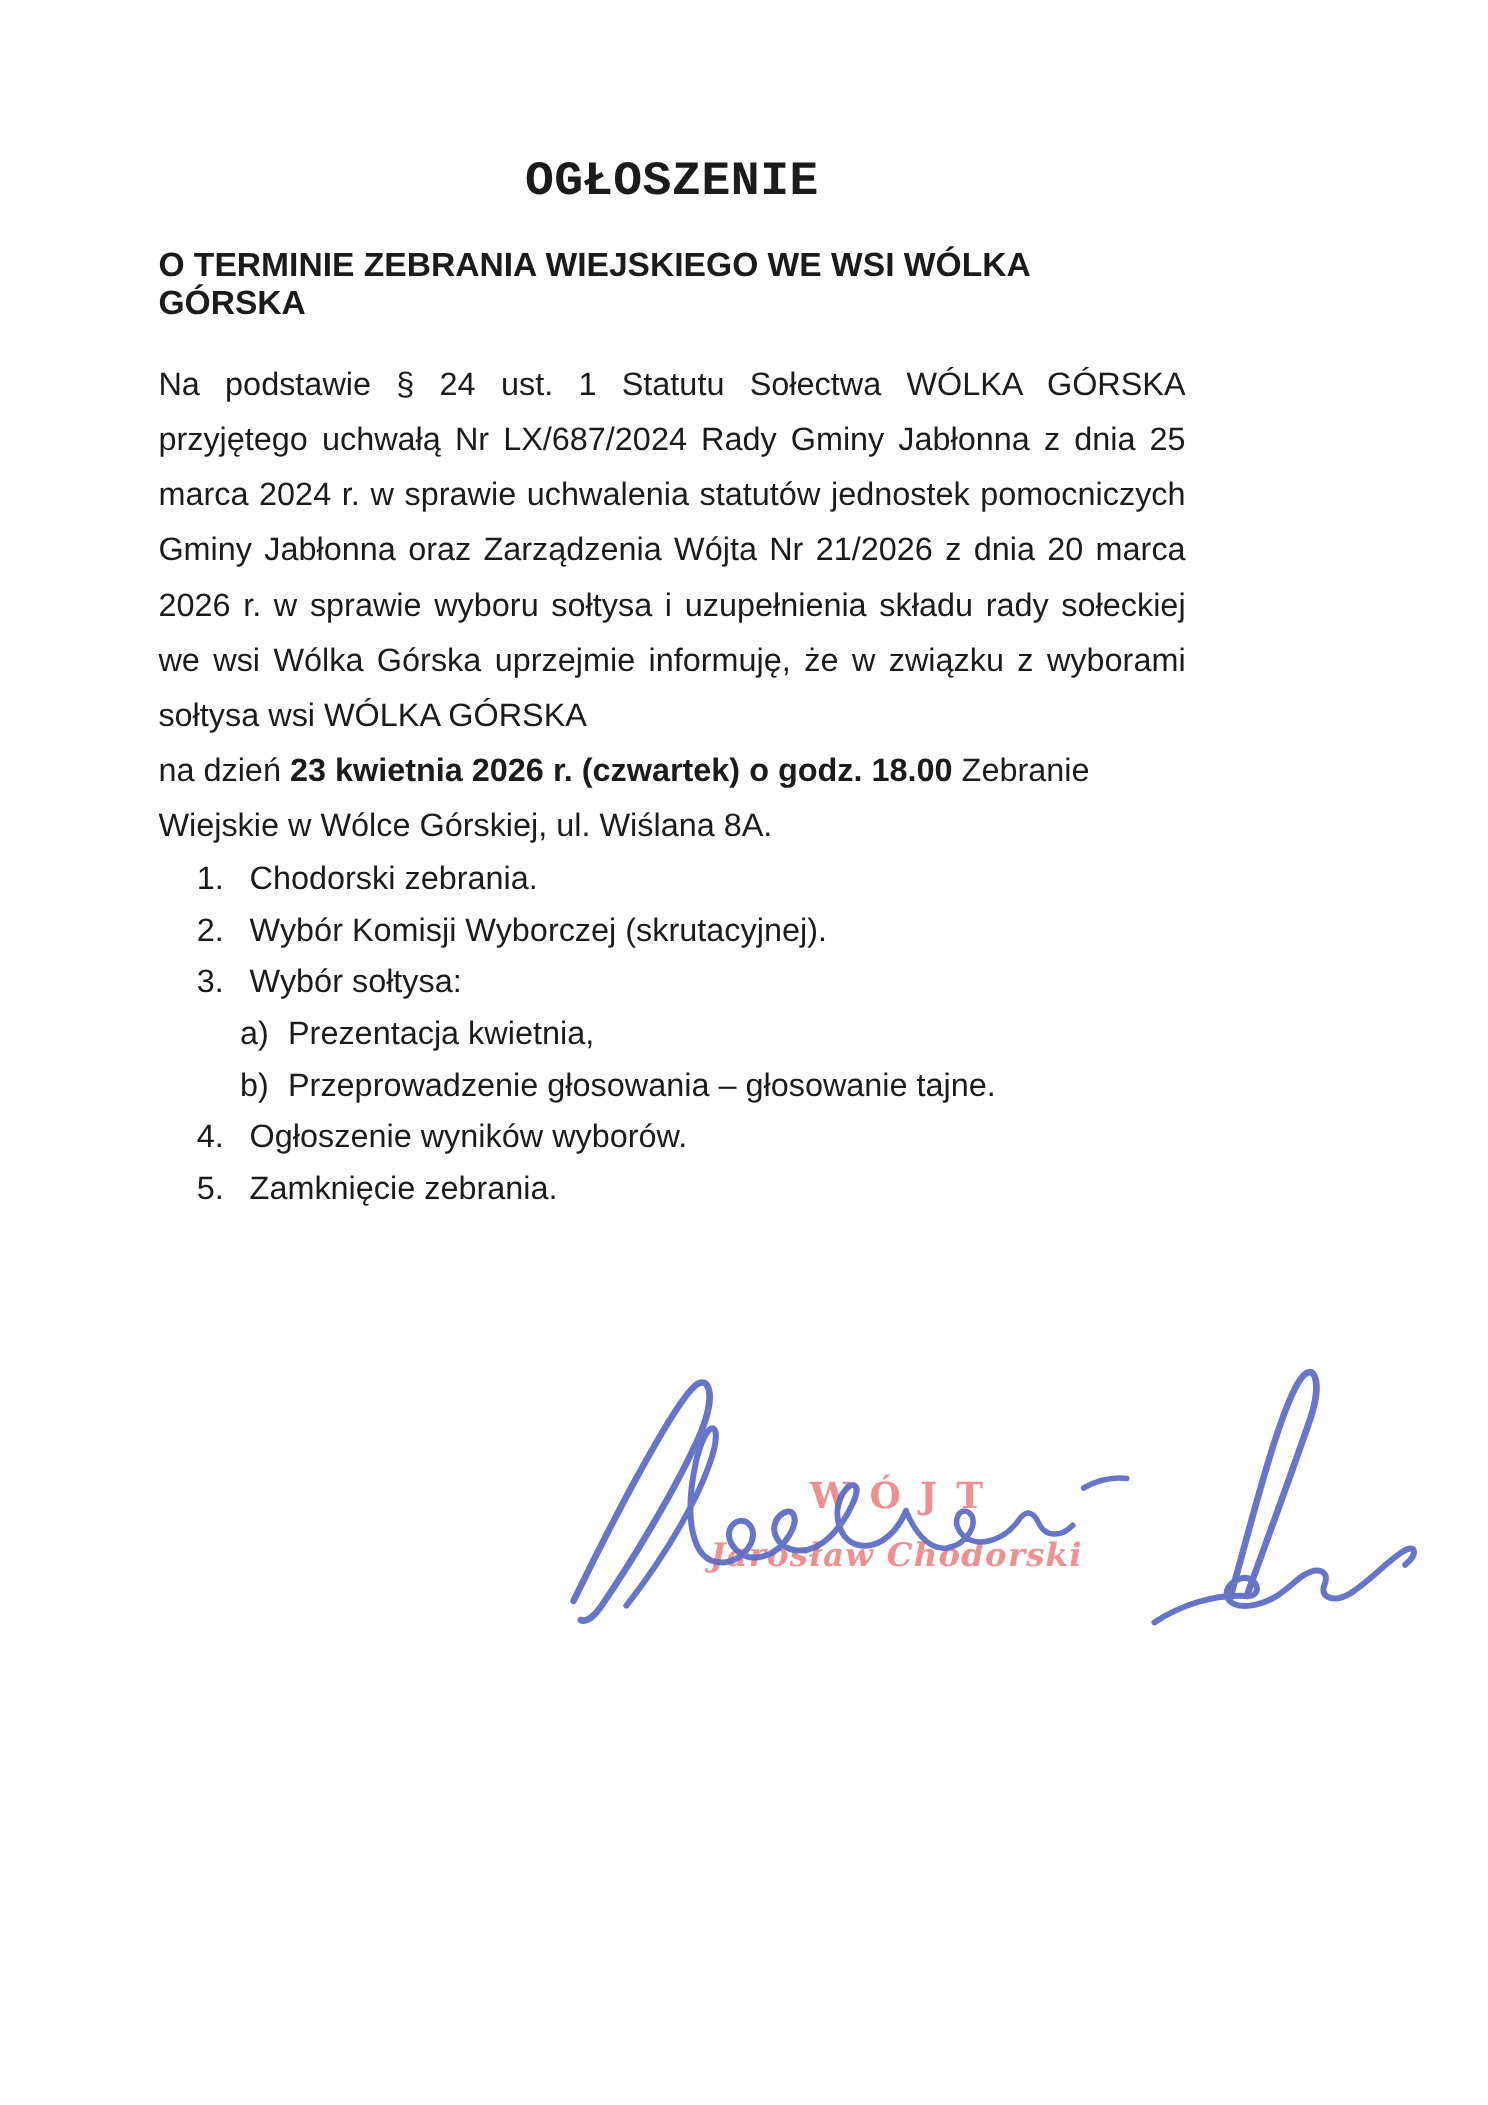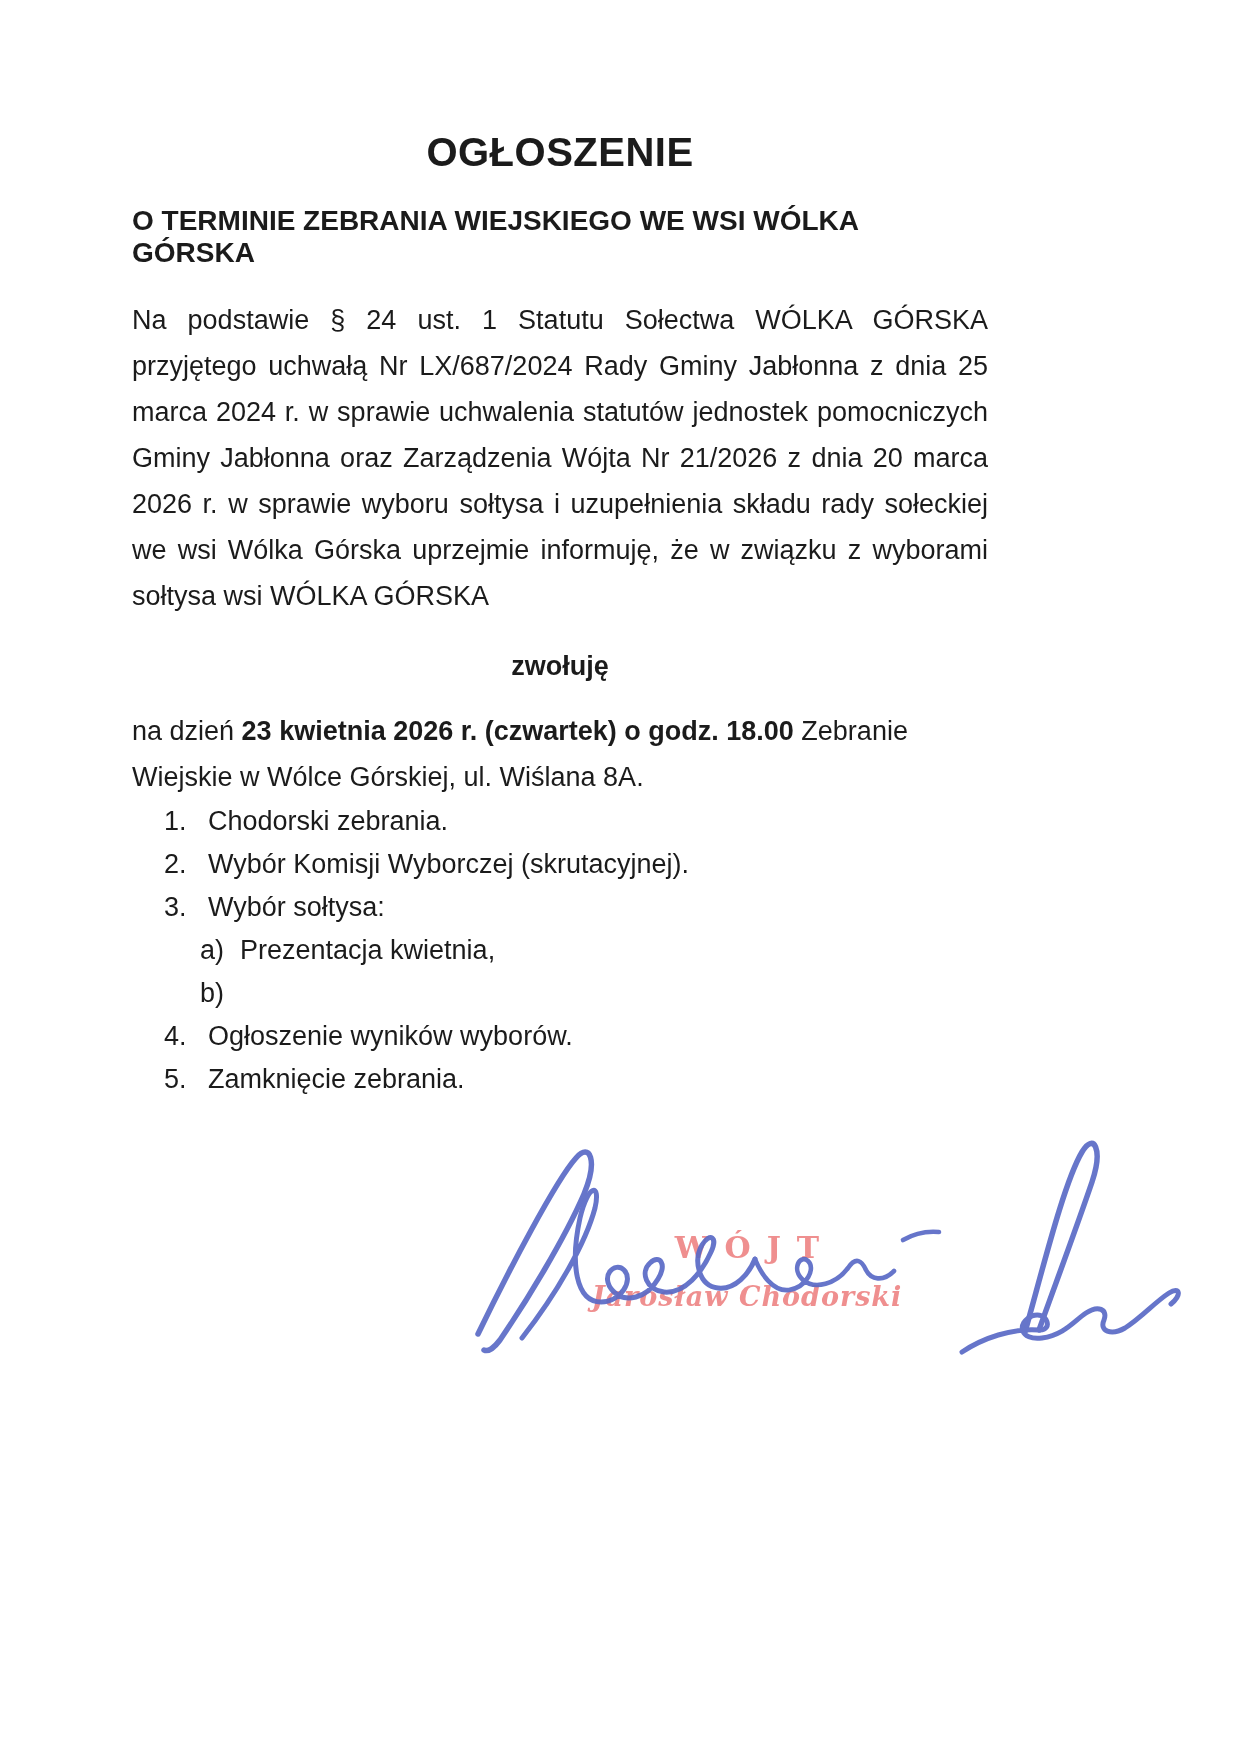"OGŁOSZENIE" .doc-title { font-family: none -> Liberation Mono, monospace }
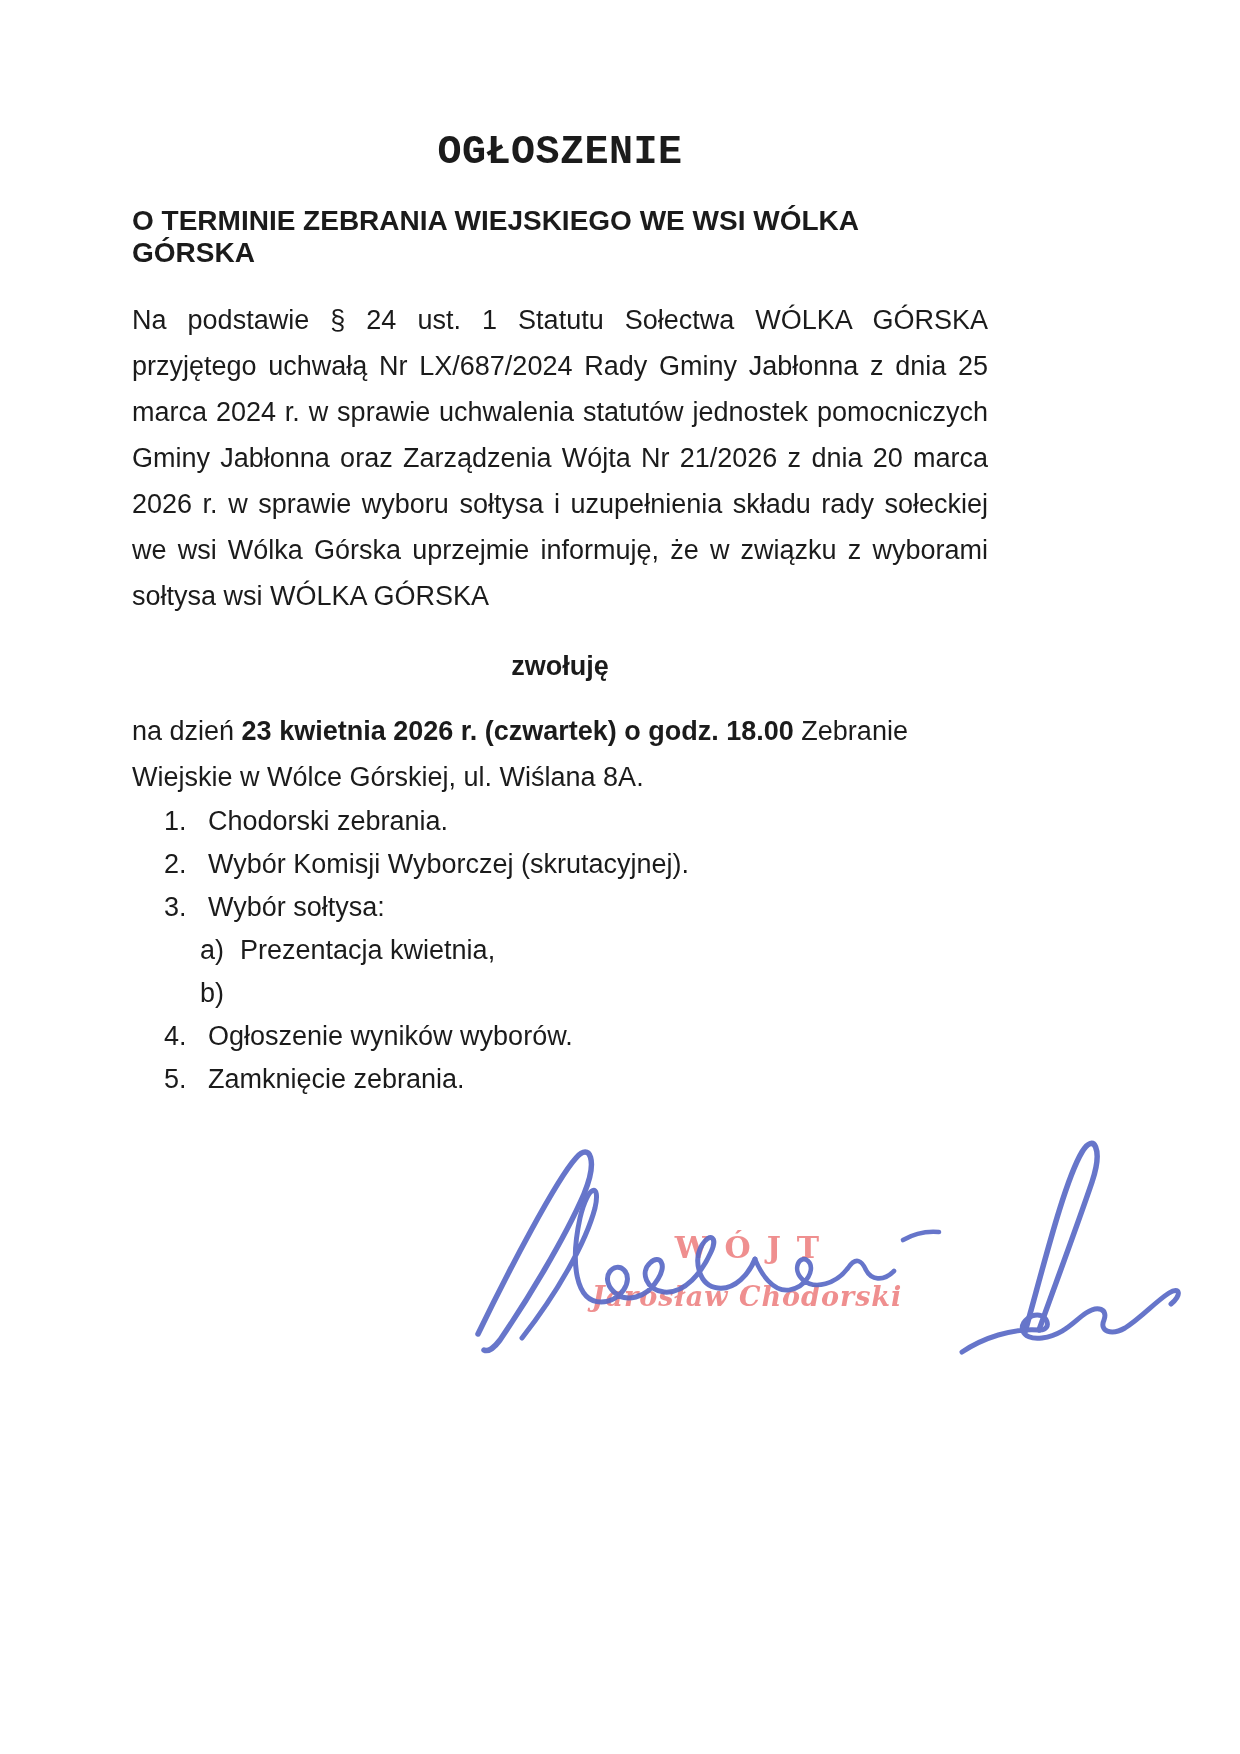"zwołuję" p.convene { html: <p>zwołuję</p> -> none }
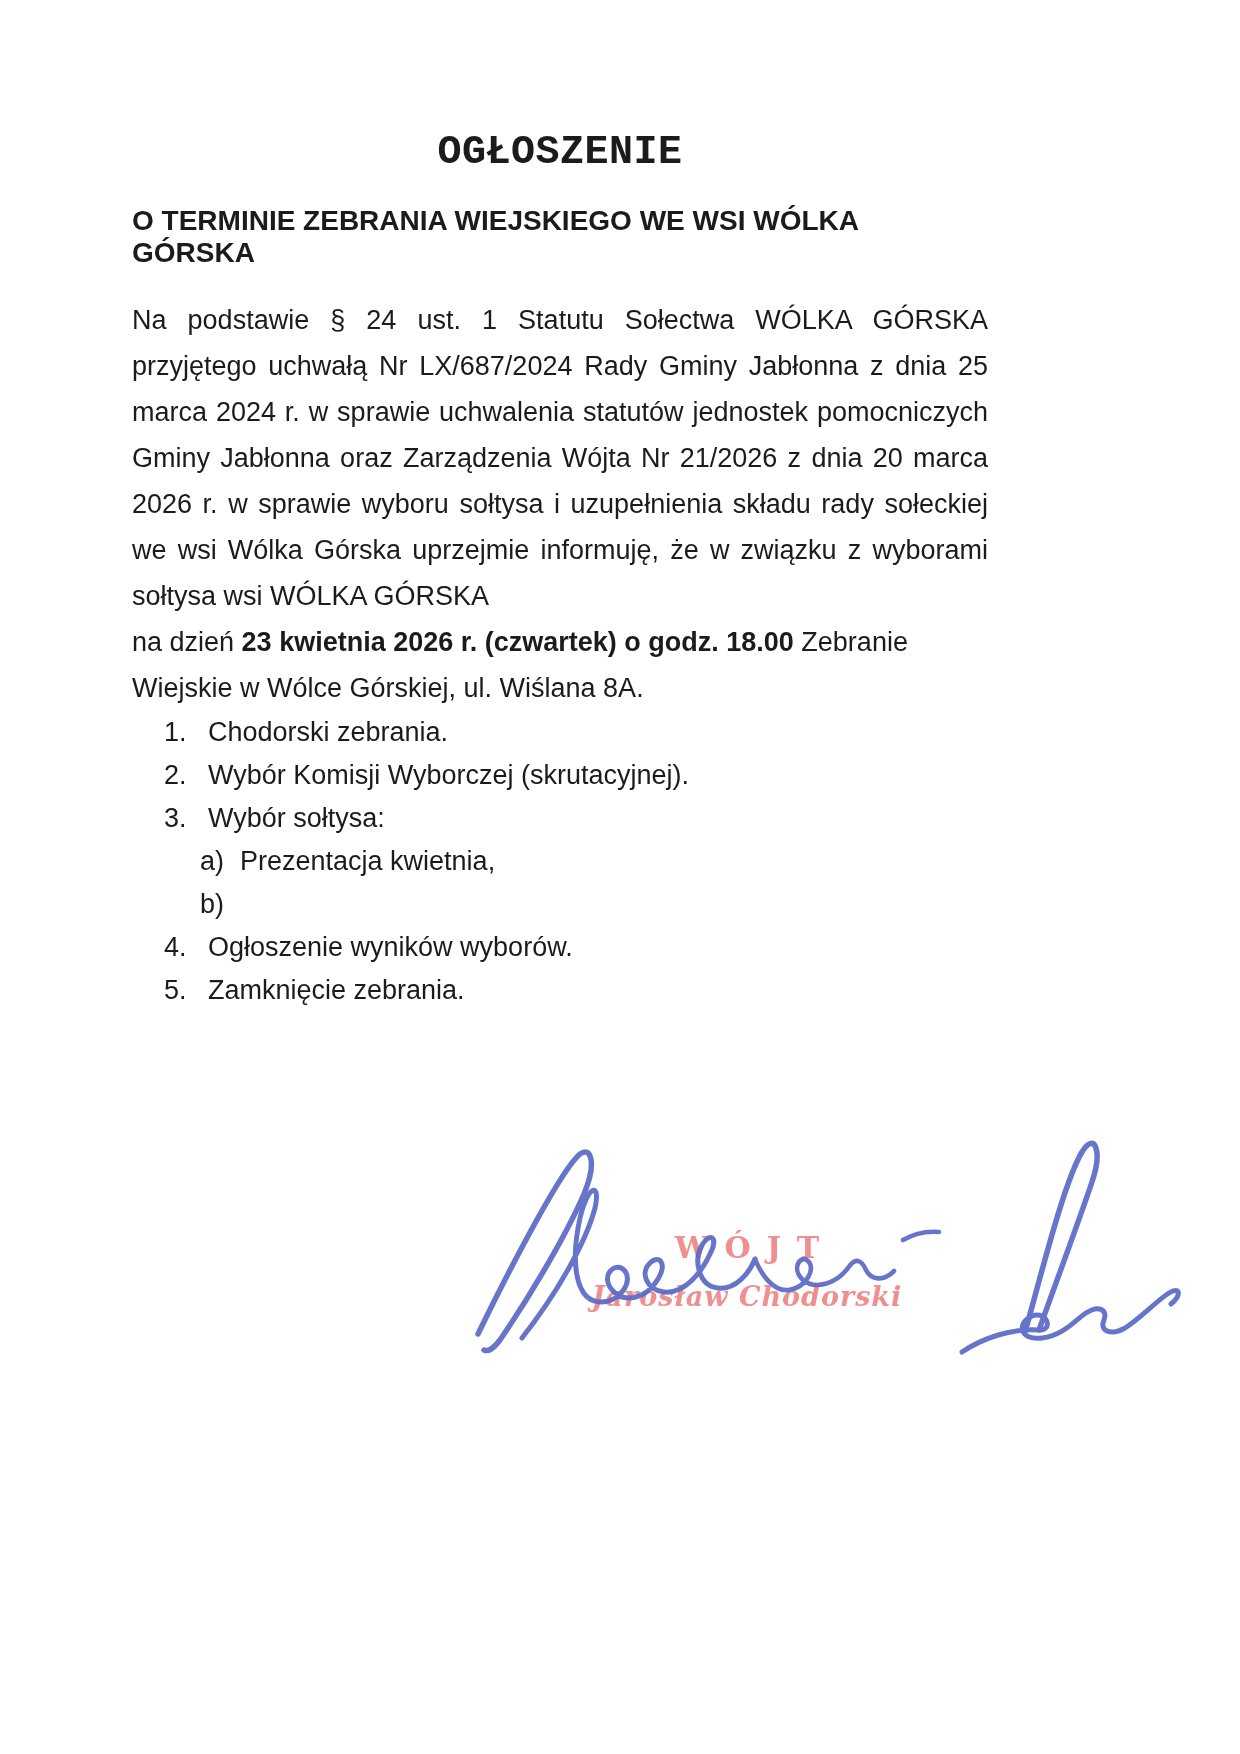"Przeprowadzenie głosowania – głosowanie" span.txt { html: none -> <span>Przeprowadzenie głosowania – głosowanie tajne.</span> }
